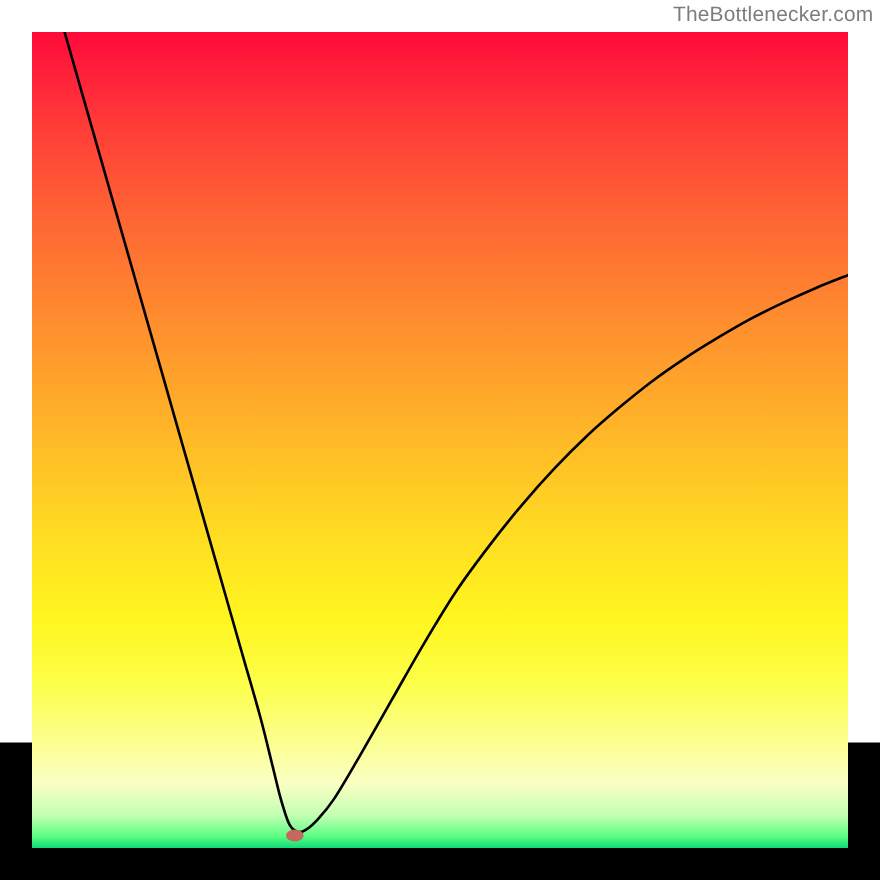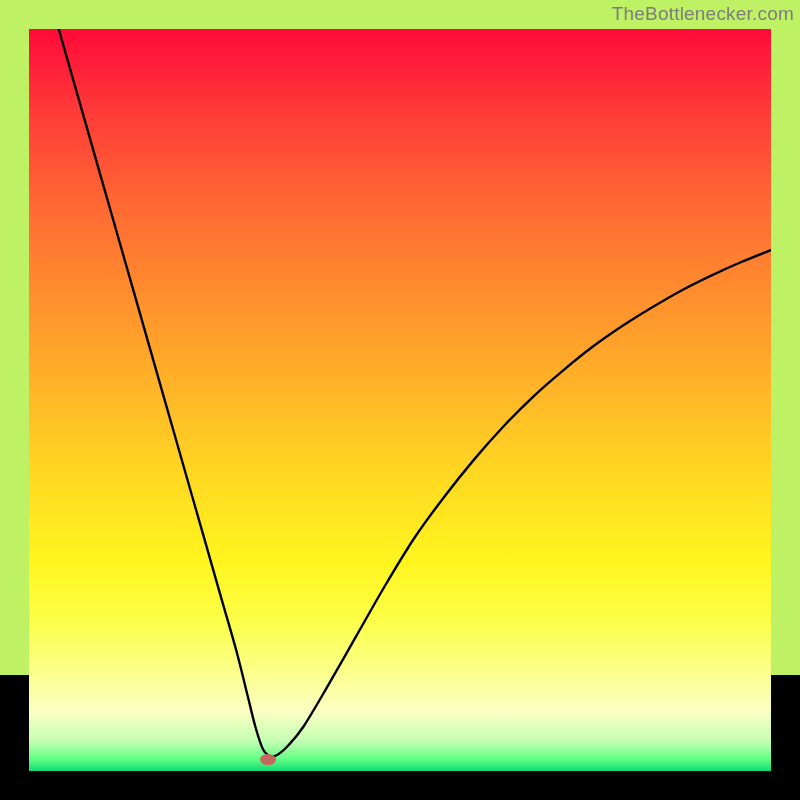"TheBottlenecker.com" .frame { background: #bef264 -> #ffffff }
